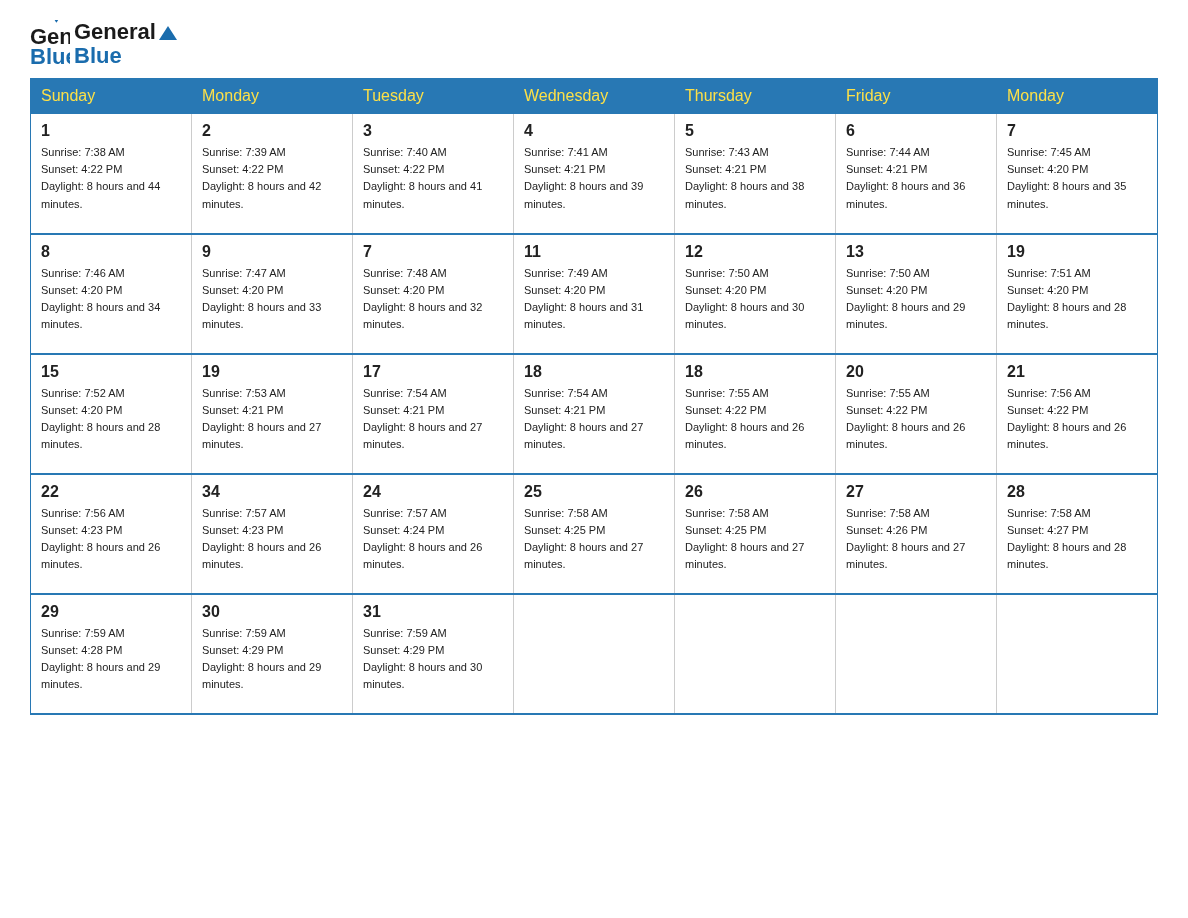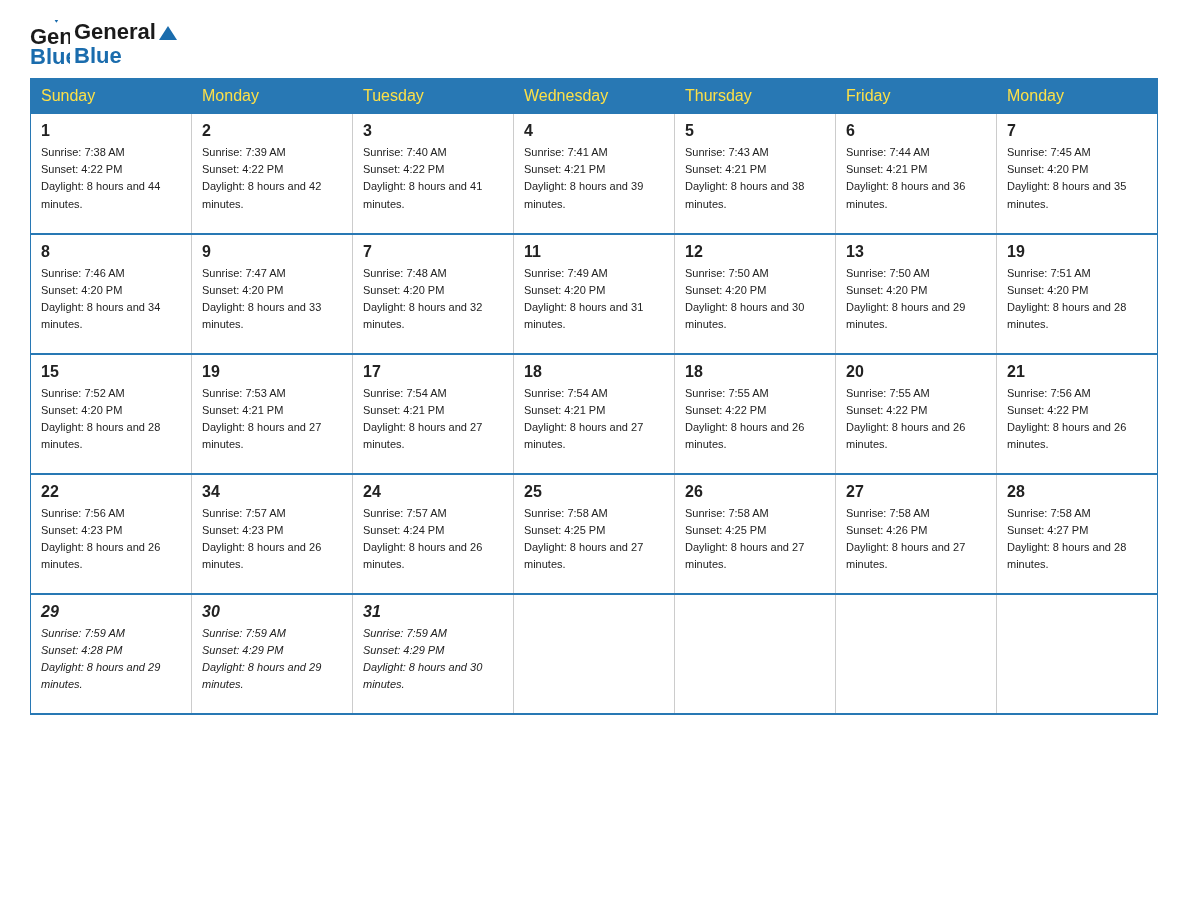"29" tbody tr:last-child { font-style: italic -> none }
